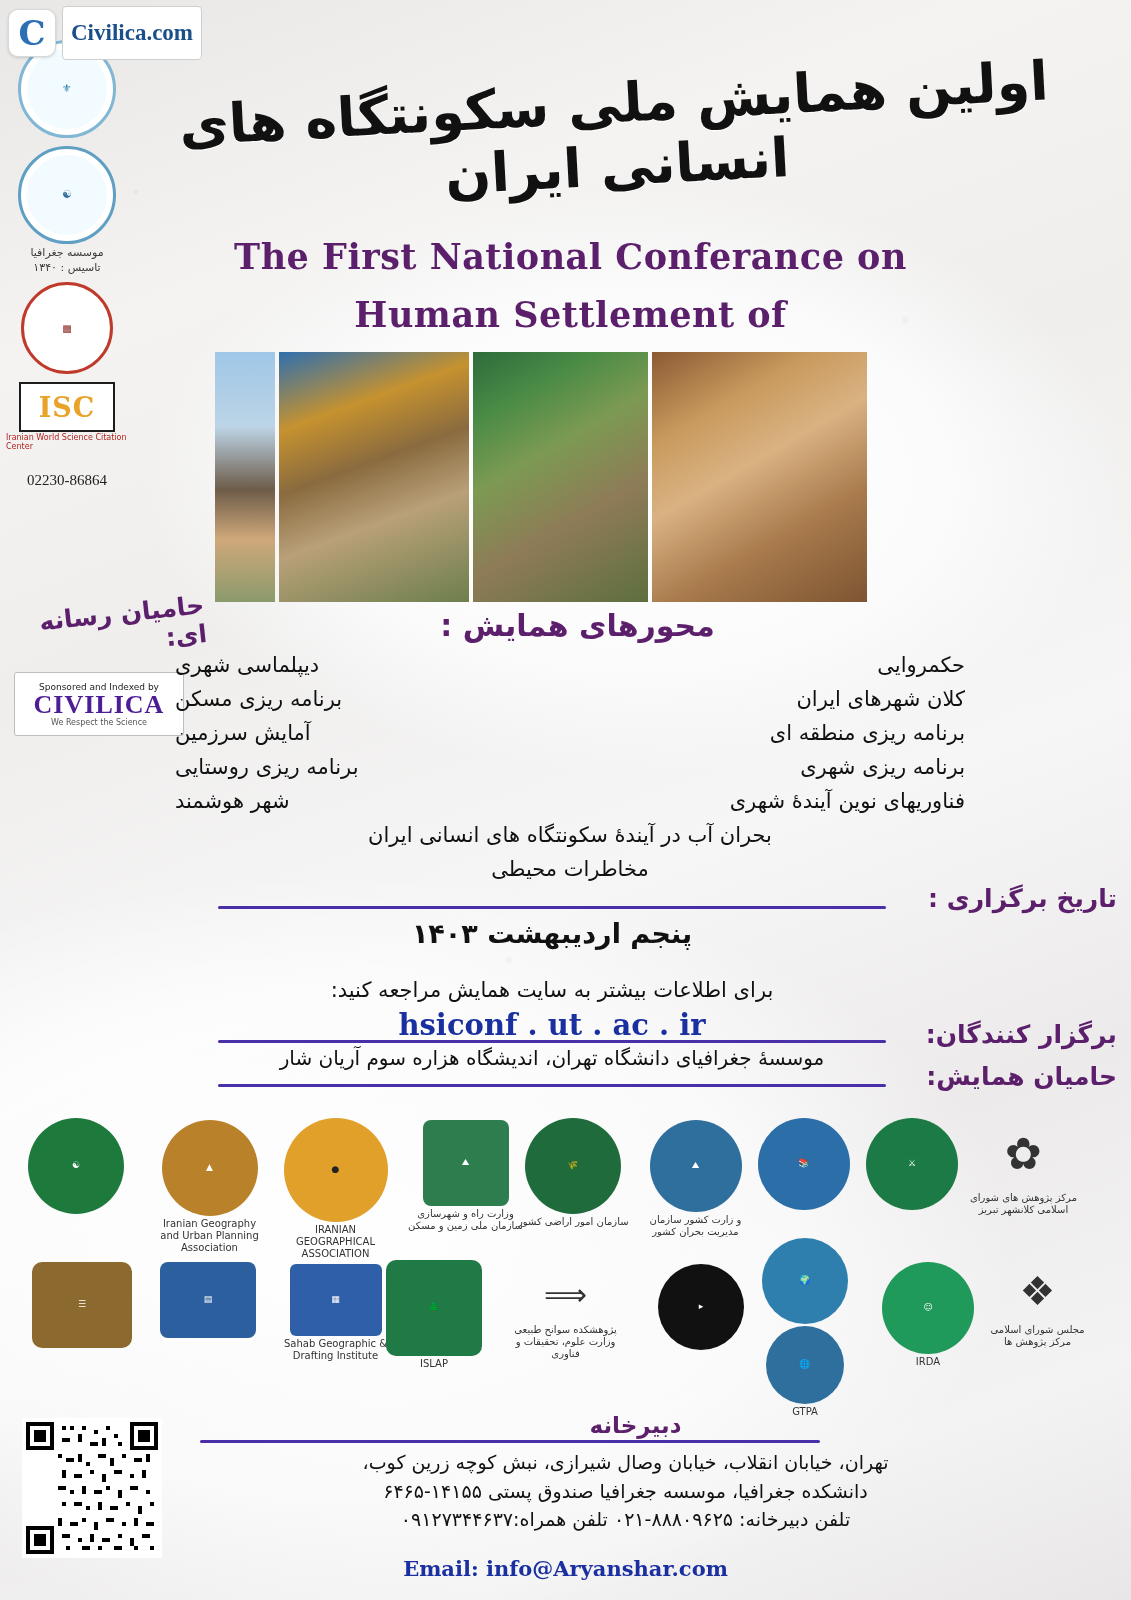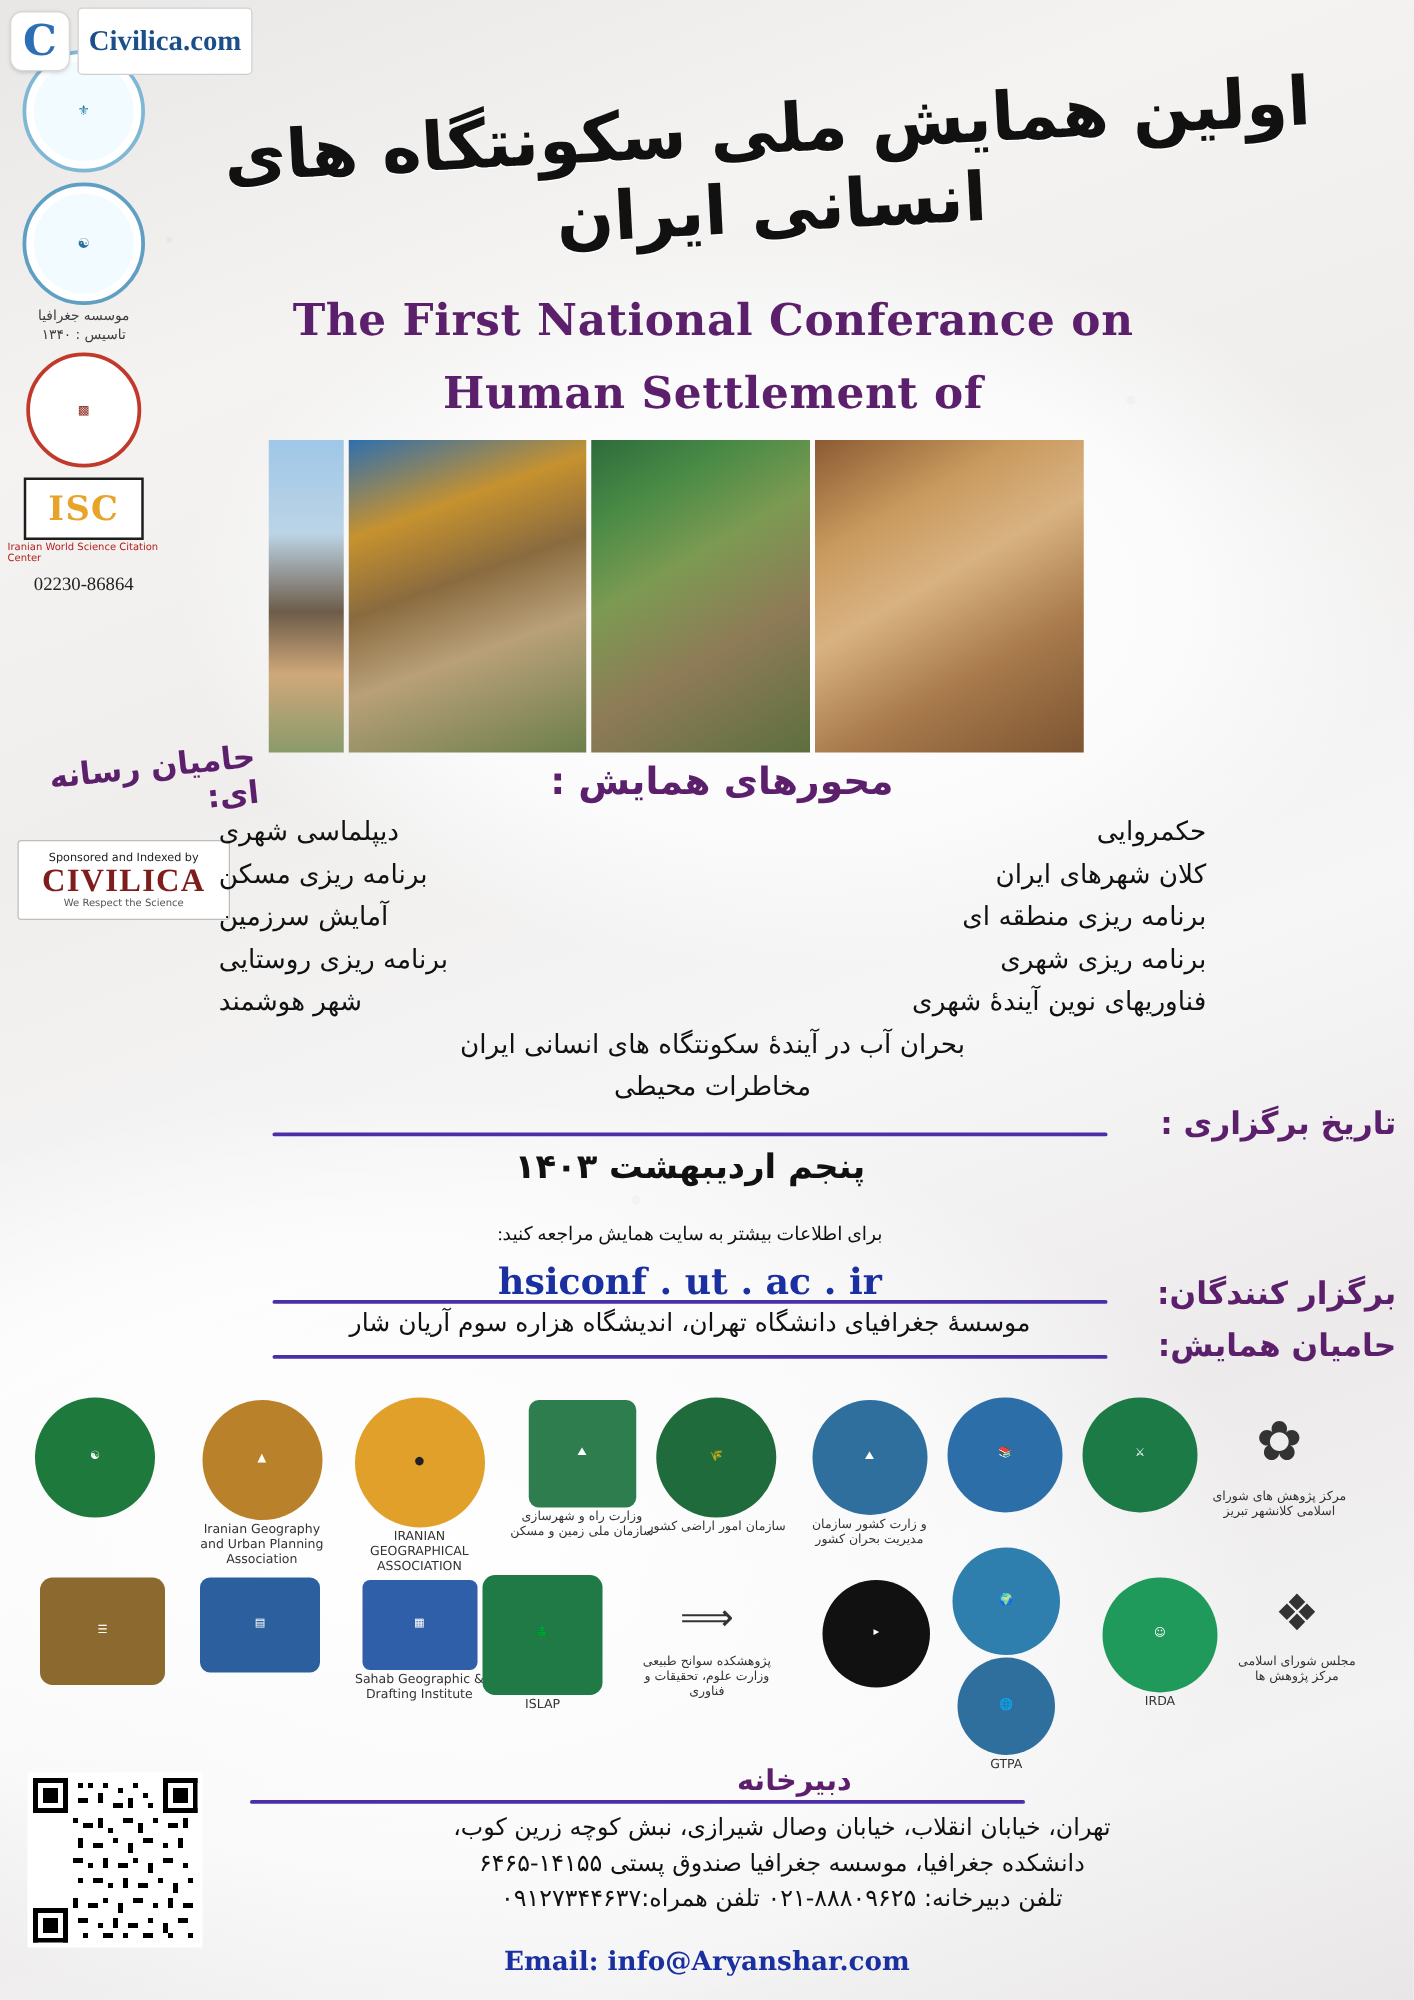"02230-86864" .isc-num { margin-top: 9px -> 21px }
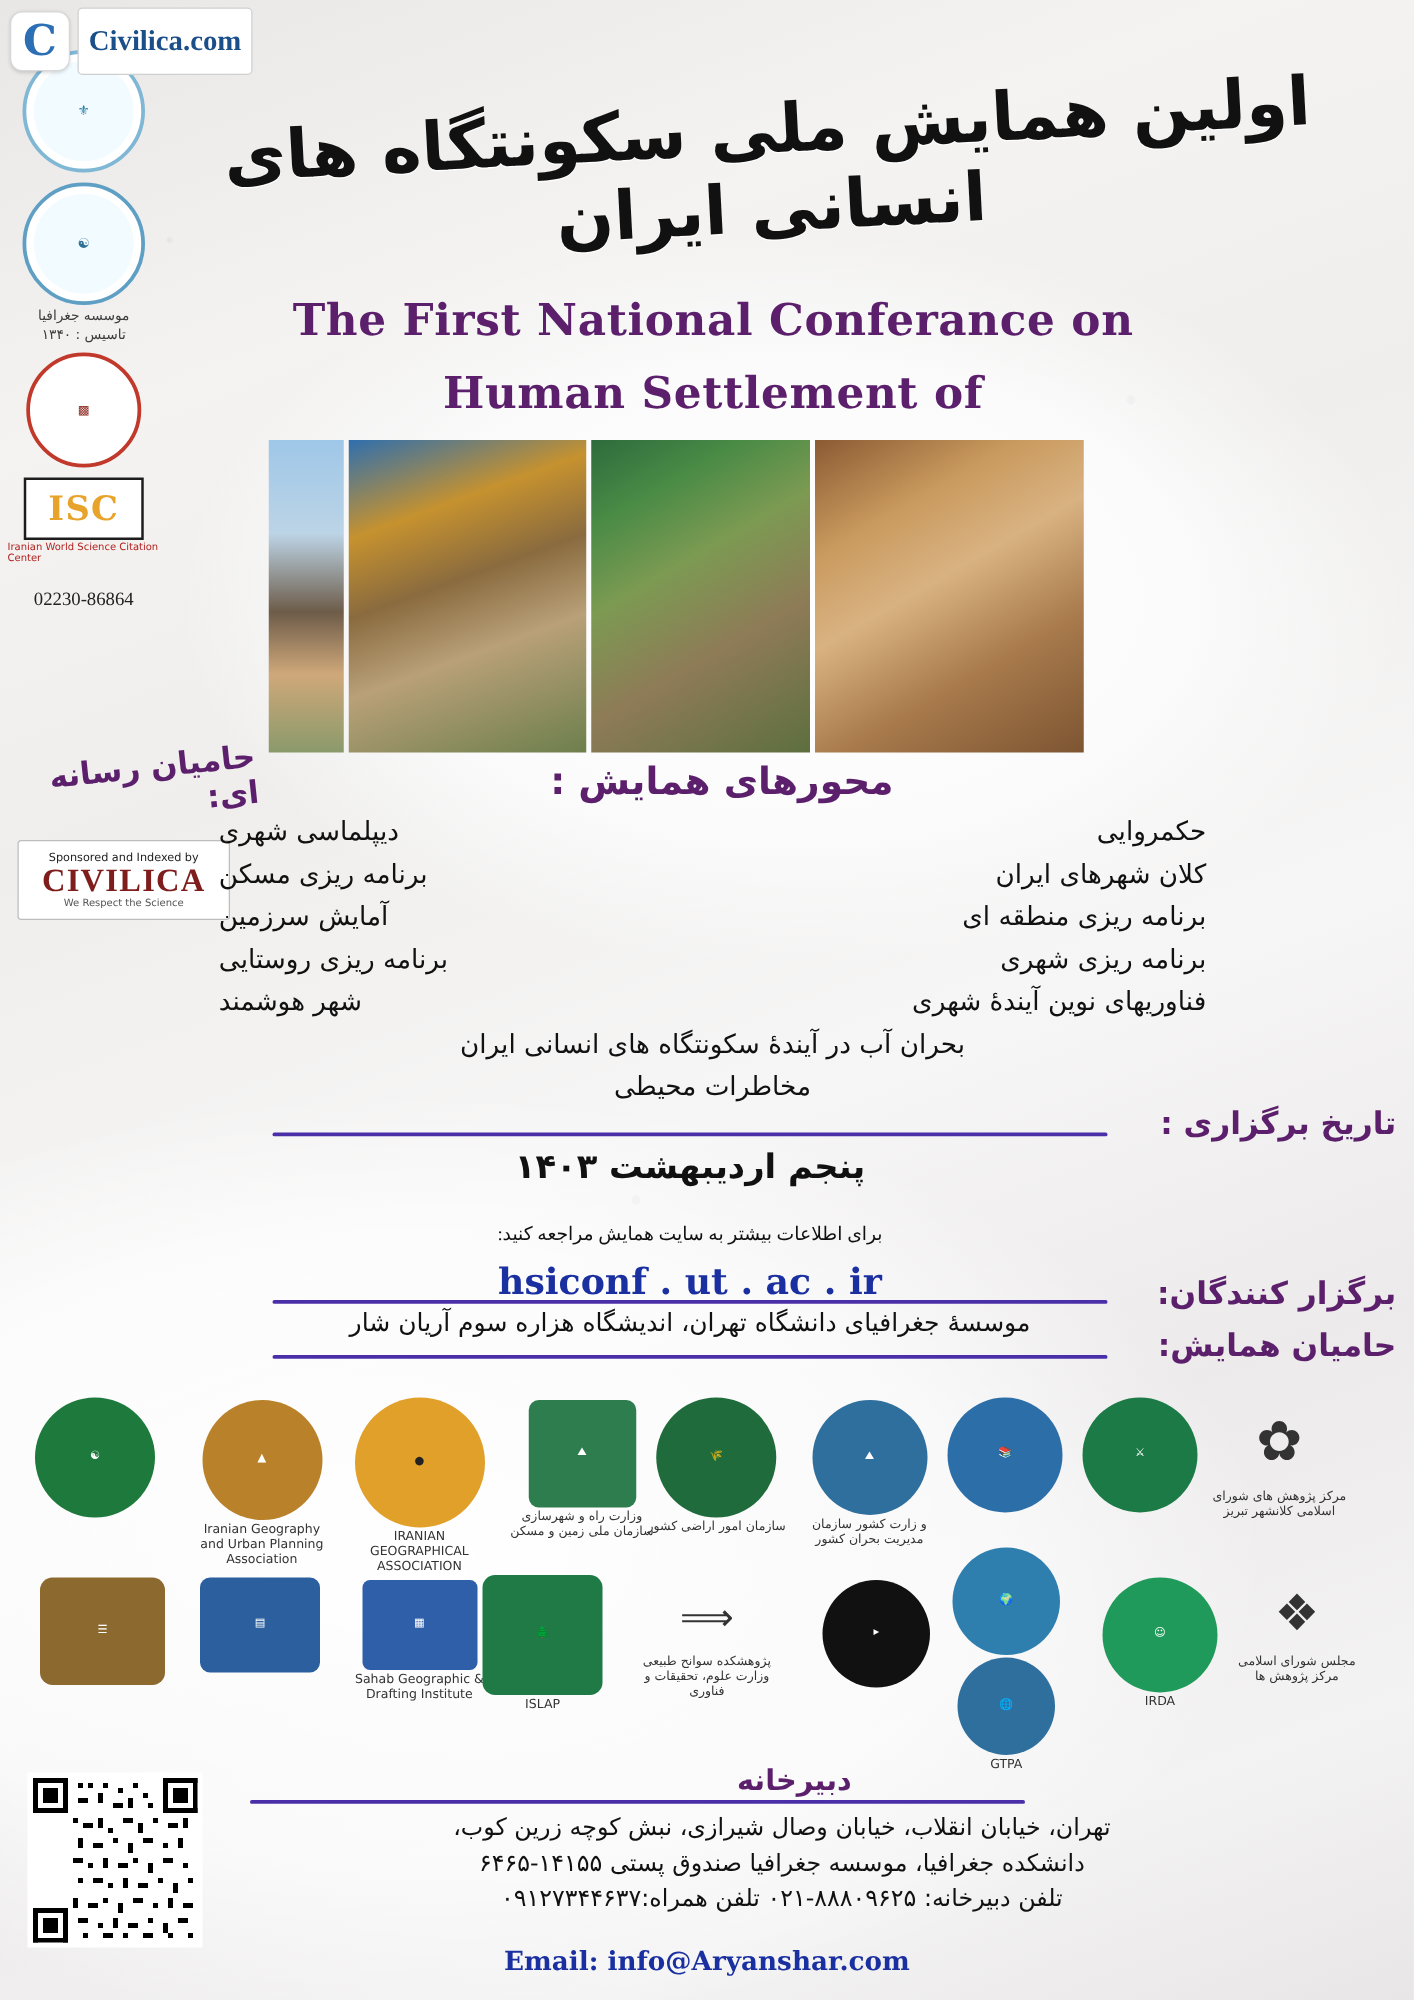"CIVILICA" .civbox .t2 { color: #7f1d1d -> #4c1d95 }
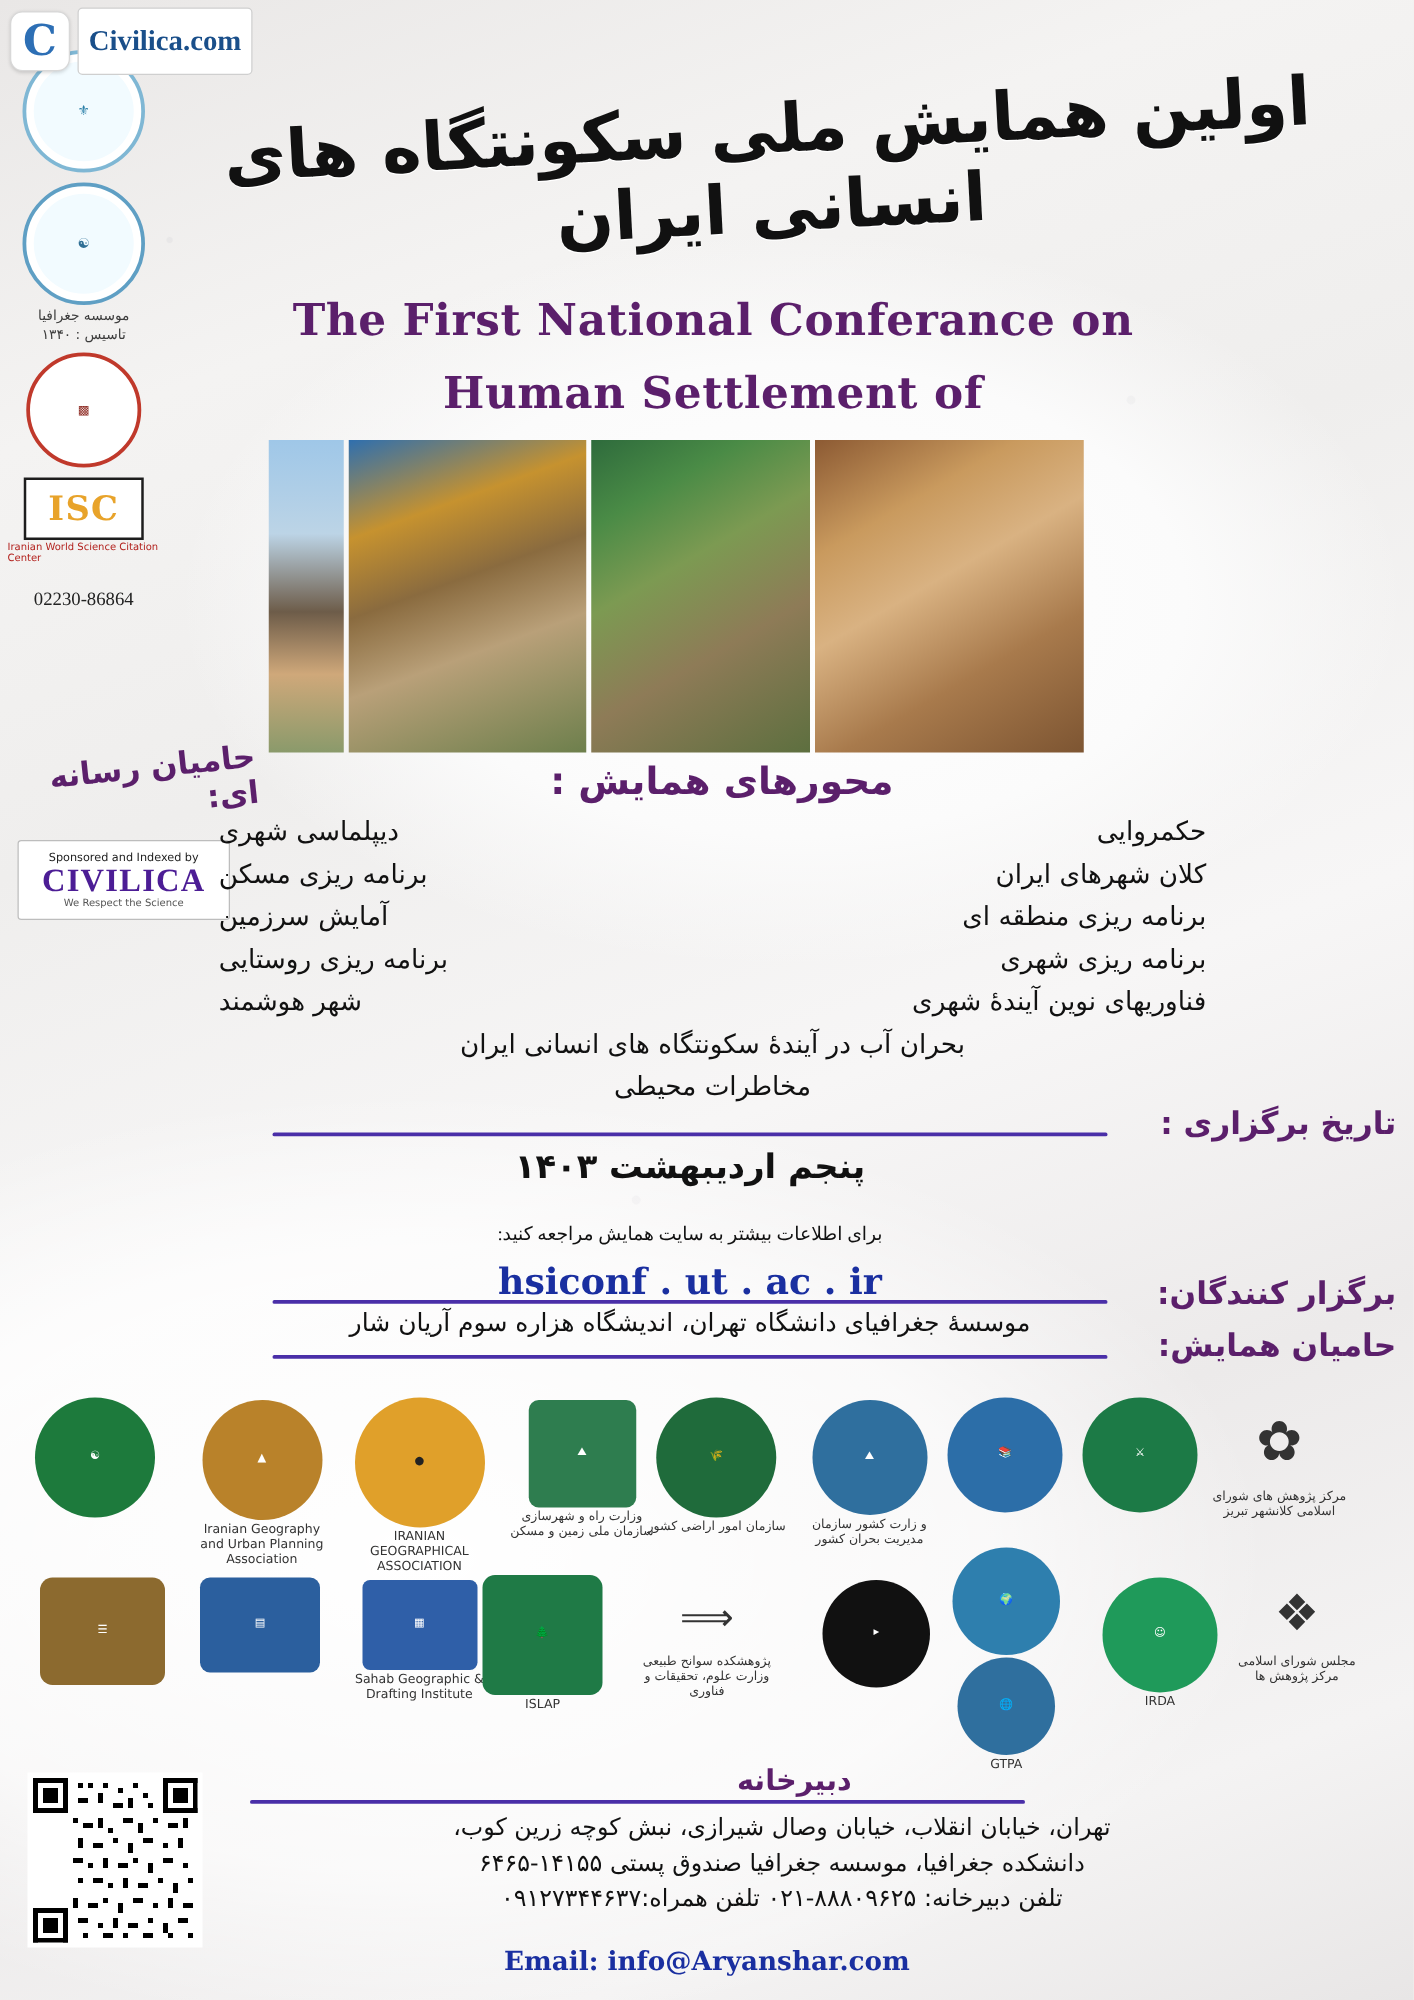"برای اطلاعات بیشتر به سایت" div.blk { font-family: Liberation Serif, serif -> none; font-size: 15px -> 21px }
